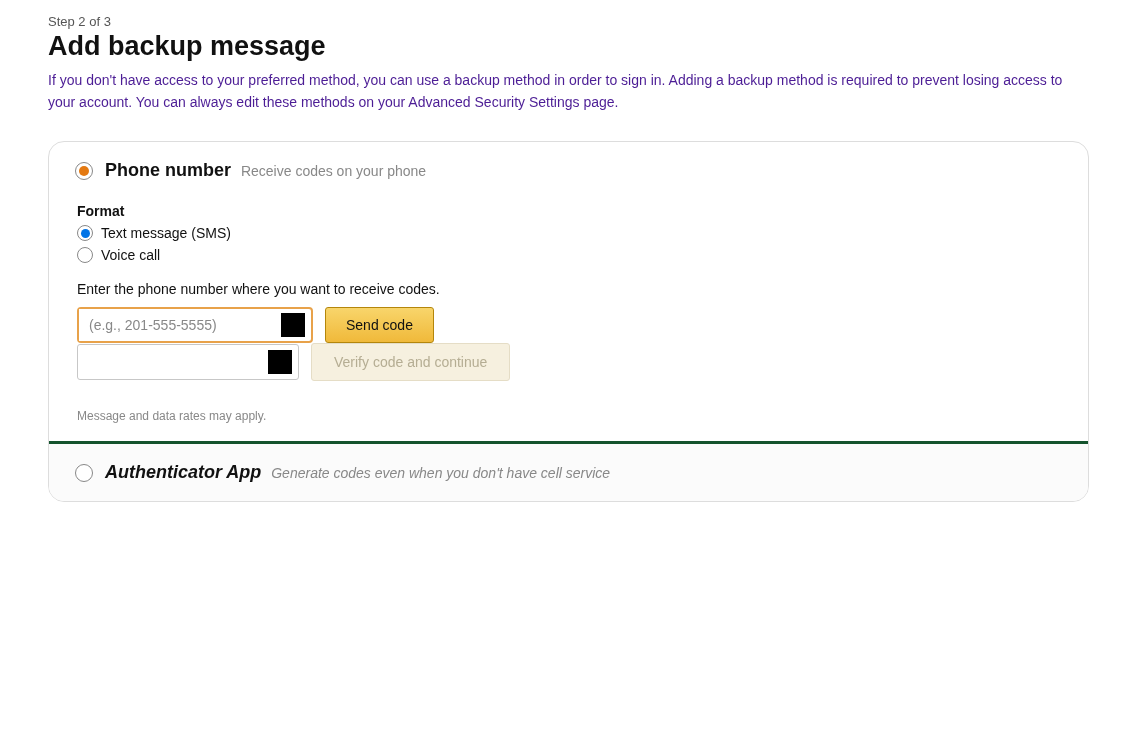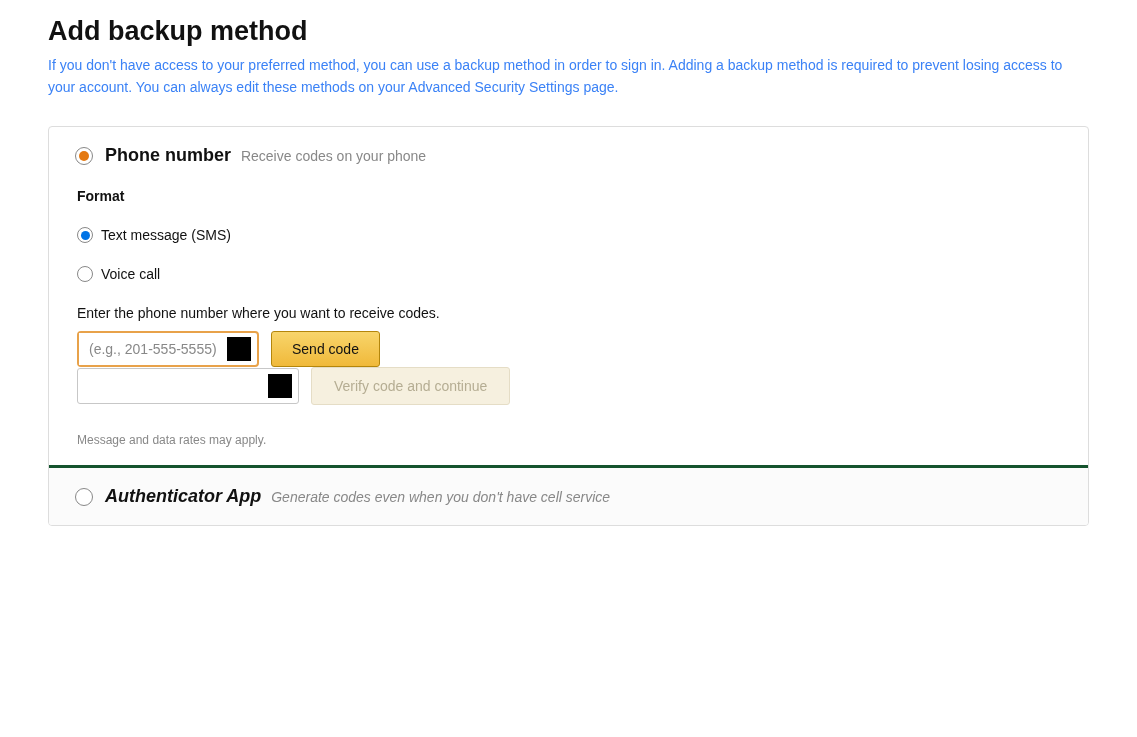"Step 2 of 3" div.step { html: none -> <div>Step 2 of 3</div> }
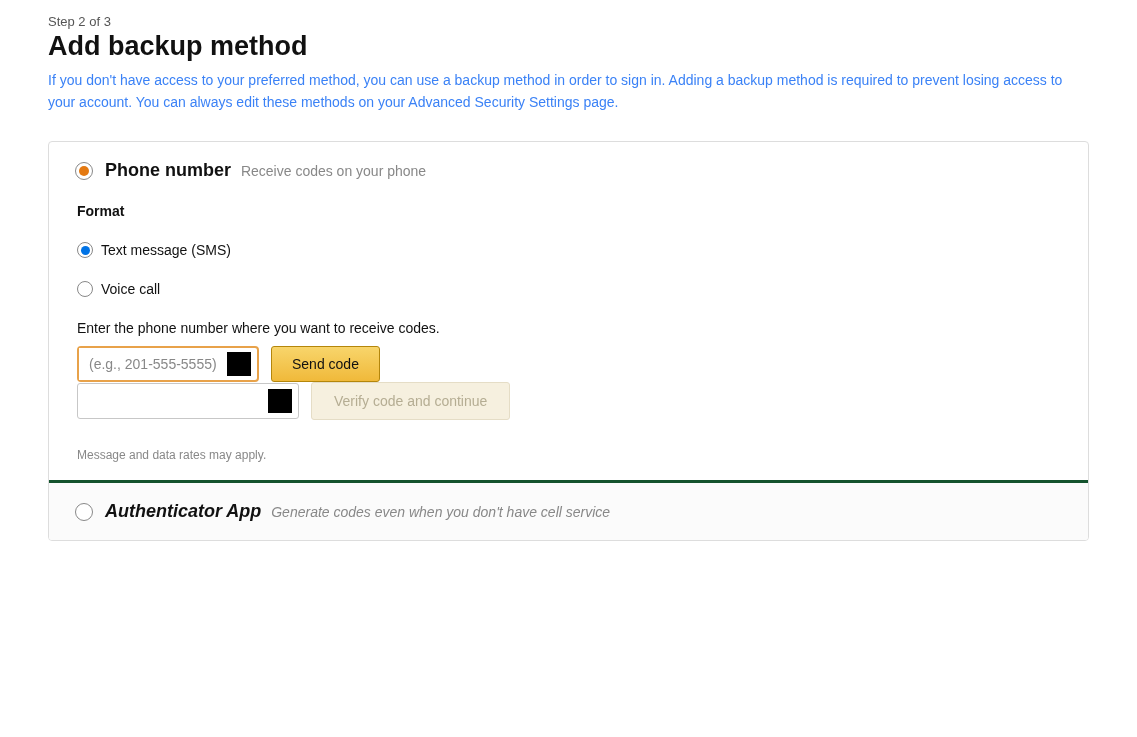"Add backup method" h1.title { text: method -> message }
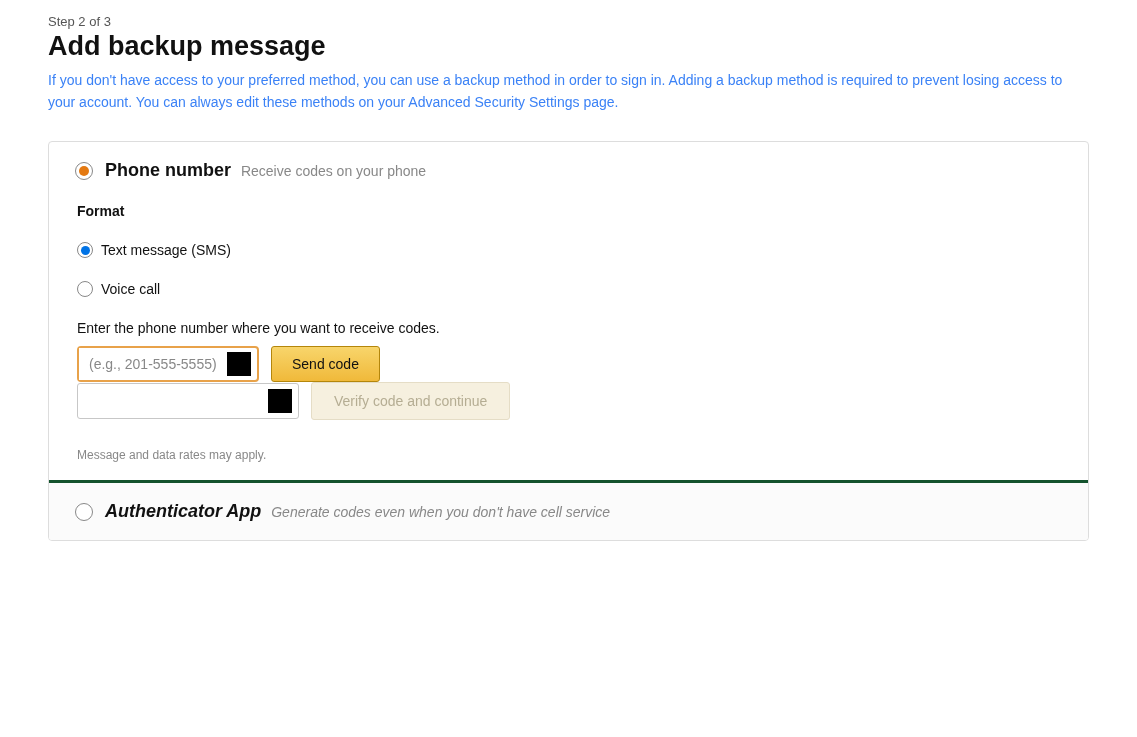"If you don't have access" .intro { color: #3b82f6 -> #4c1d95 }
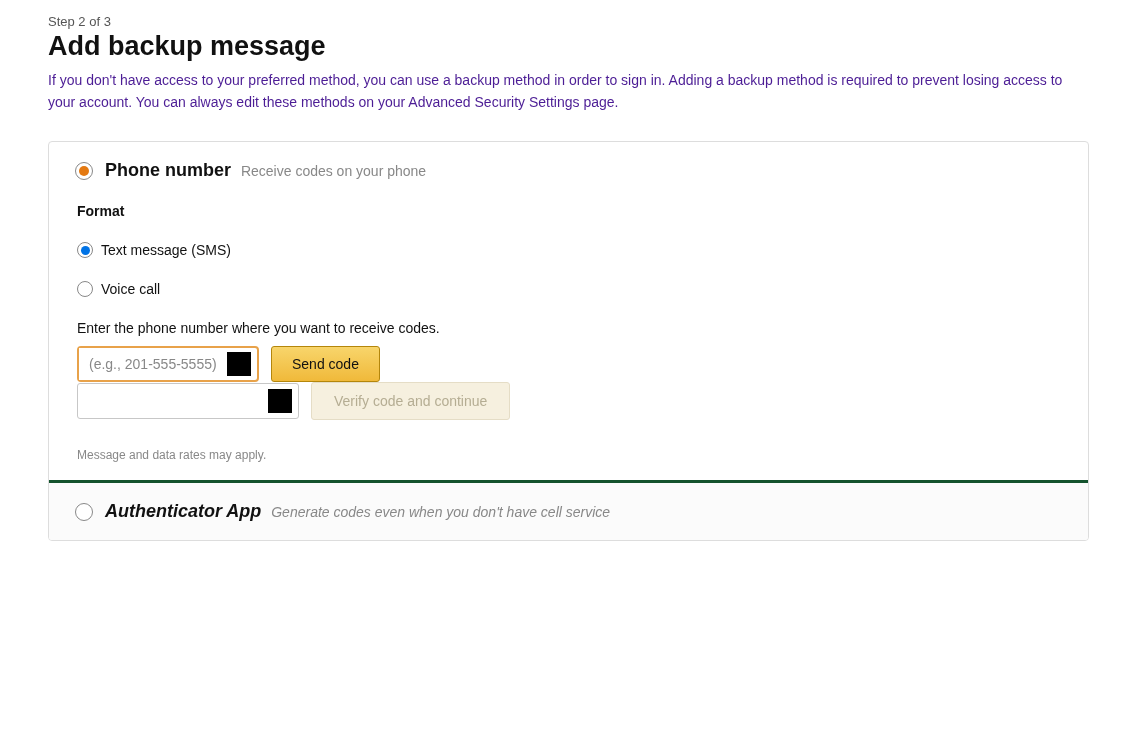"Phone number Receive codes on" .card { border-radius: 4px -> 16px }
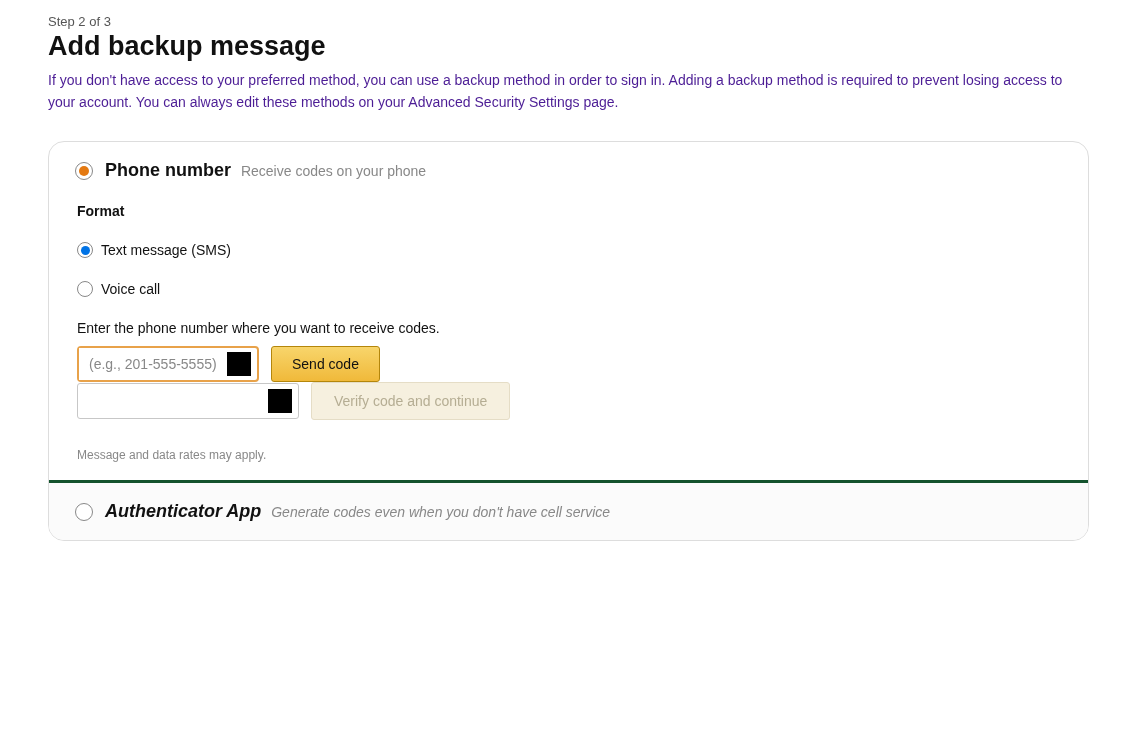"Text message (SMS)" .opt-row { margin: 23px 0 -> 6px 0 }
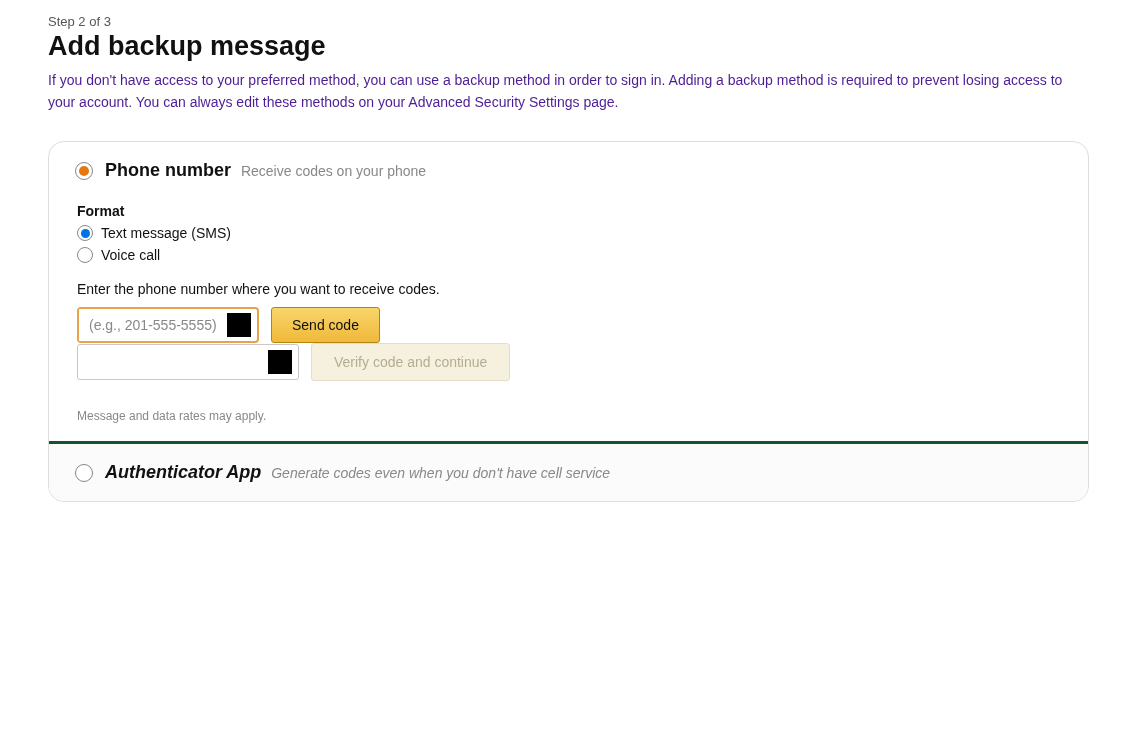"(e.g., 201-555-5555)" .phone-input { width: 148px -> 202px }
